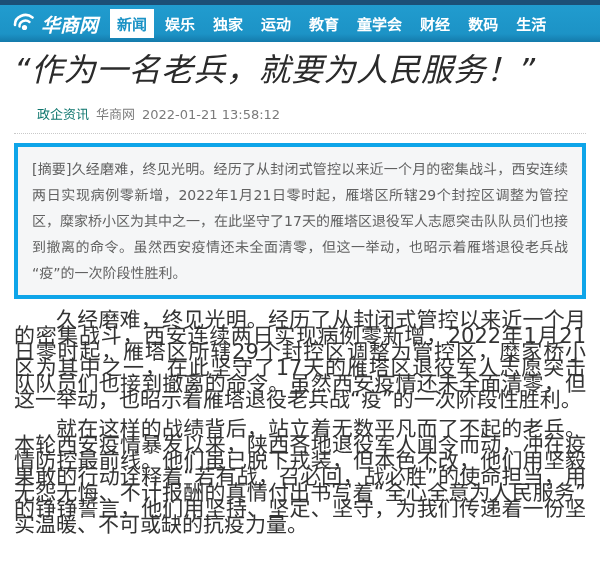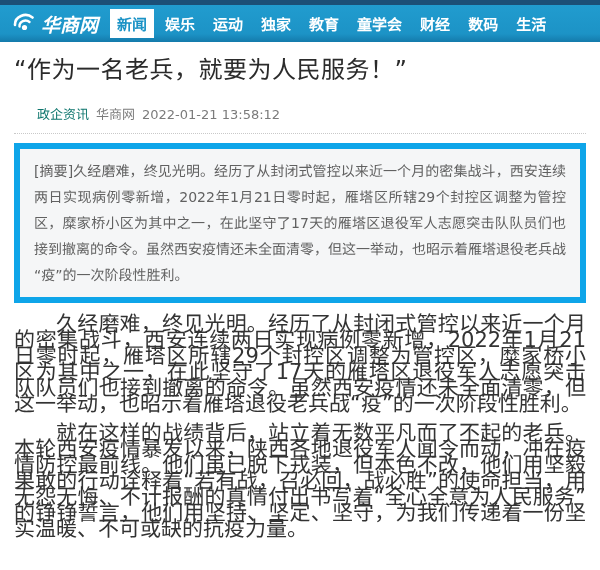"运动" div.nav-item { order: before "独家" -> after "独家" }
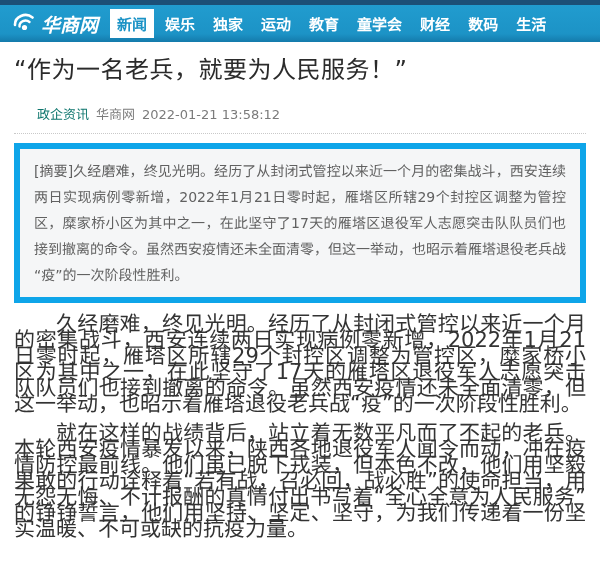"“作为一名老兵，就要为人民服务！”" .article-title { font-size: 24px -> 32px; font-style: none -> italic }
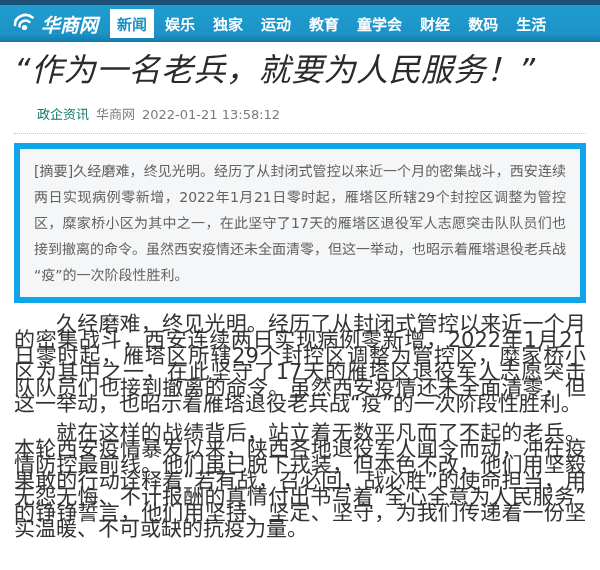"[摘要]久经磨难，终见光明。经历了从封闭式管控以来近一个月的密集战斗，西安连续两" .abstract-box { border: 6px solid #0ea5e9 -> 4px solid #0ea5e9 }
